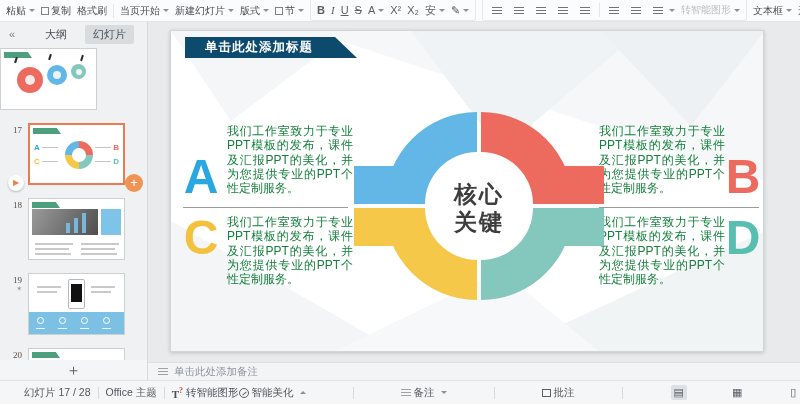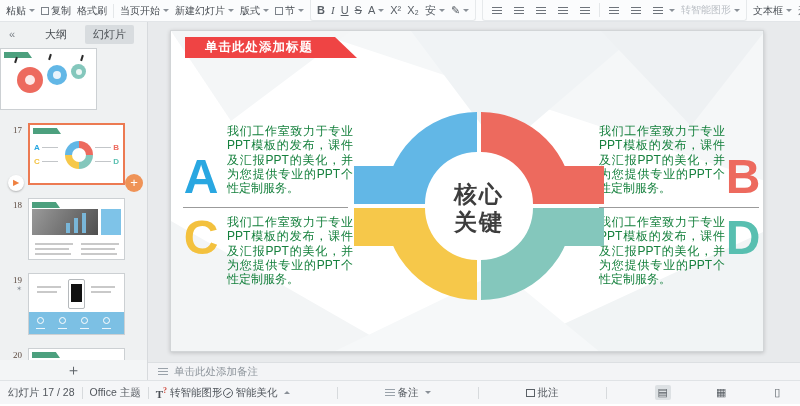"单击此处添加标题" .banner { background: #ef4444 -> #0c4a6e }
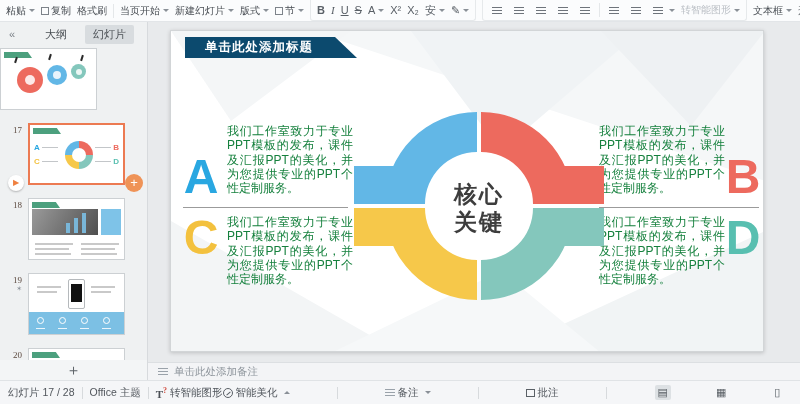"幻灯片 17 / 28" .statusbar { padding: 0 8px -> 0 24px }
